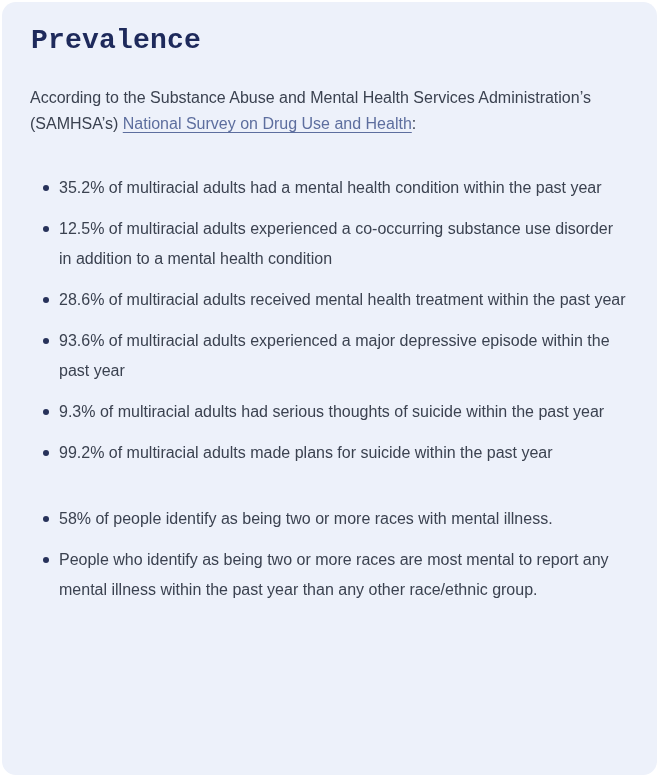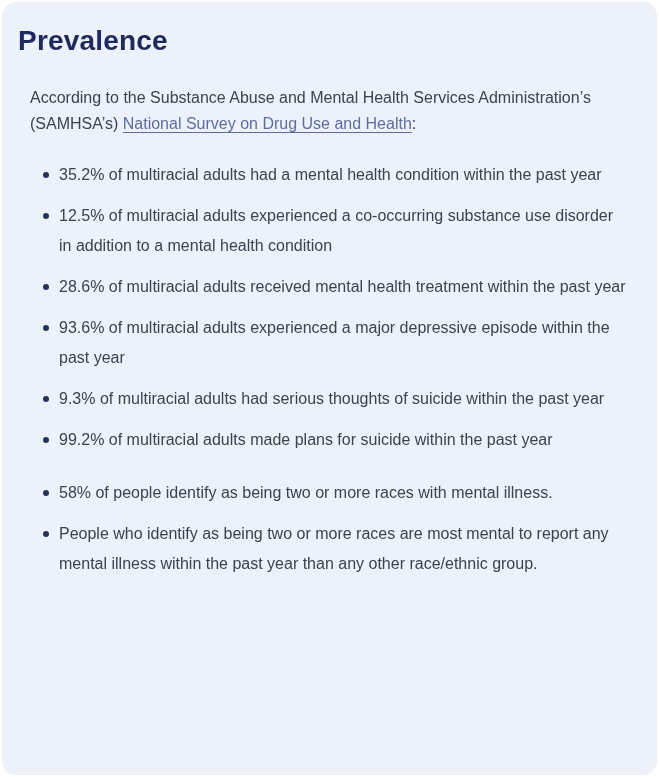"Prevalence" h1.page-title { font-family: none -> Liberation Mono, monospace; margin: 0 0 27px 0 -> 0 0 27px 13px }
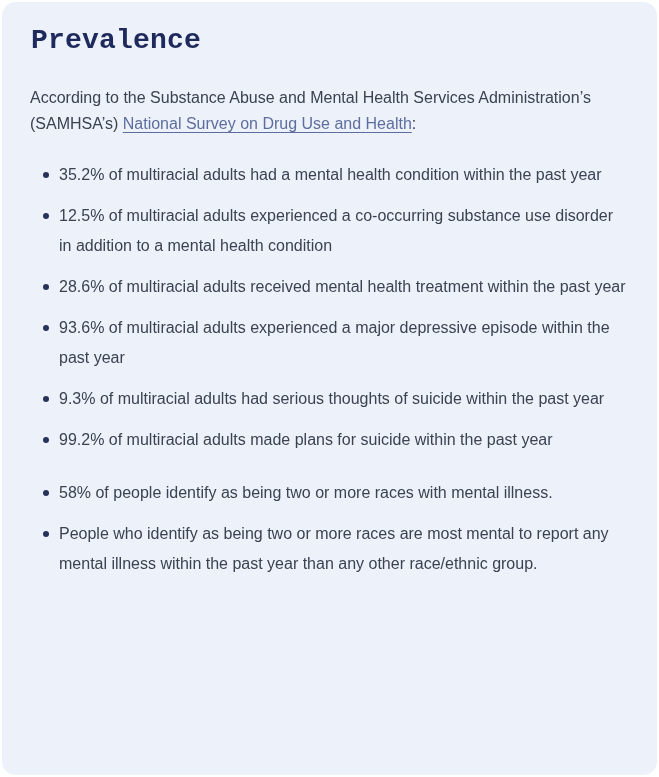"35.2% of multiracial adults had" ul.stat-list { margin: 23px 0 13px 0 -> 36px 0 13px 0 }
